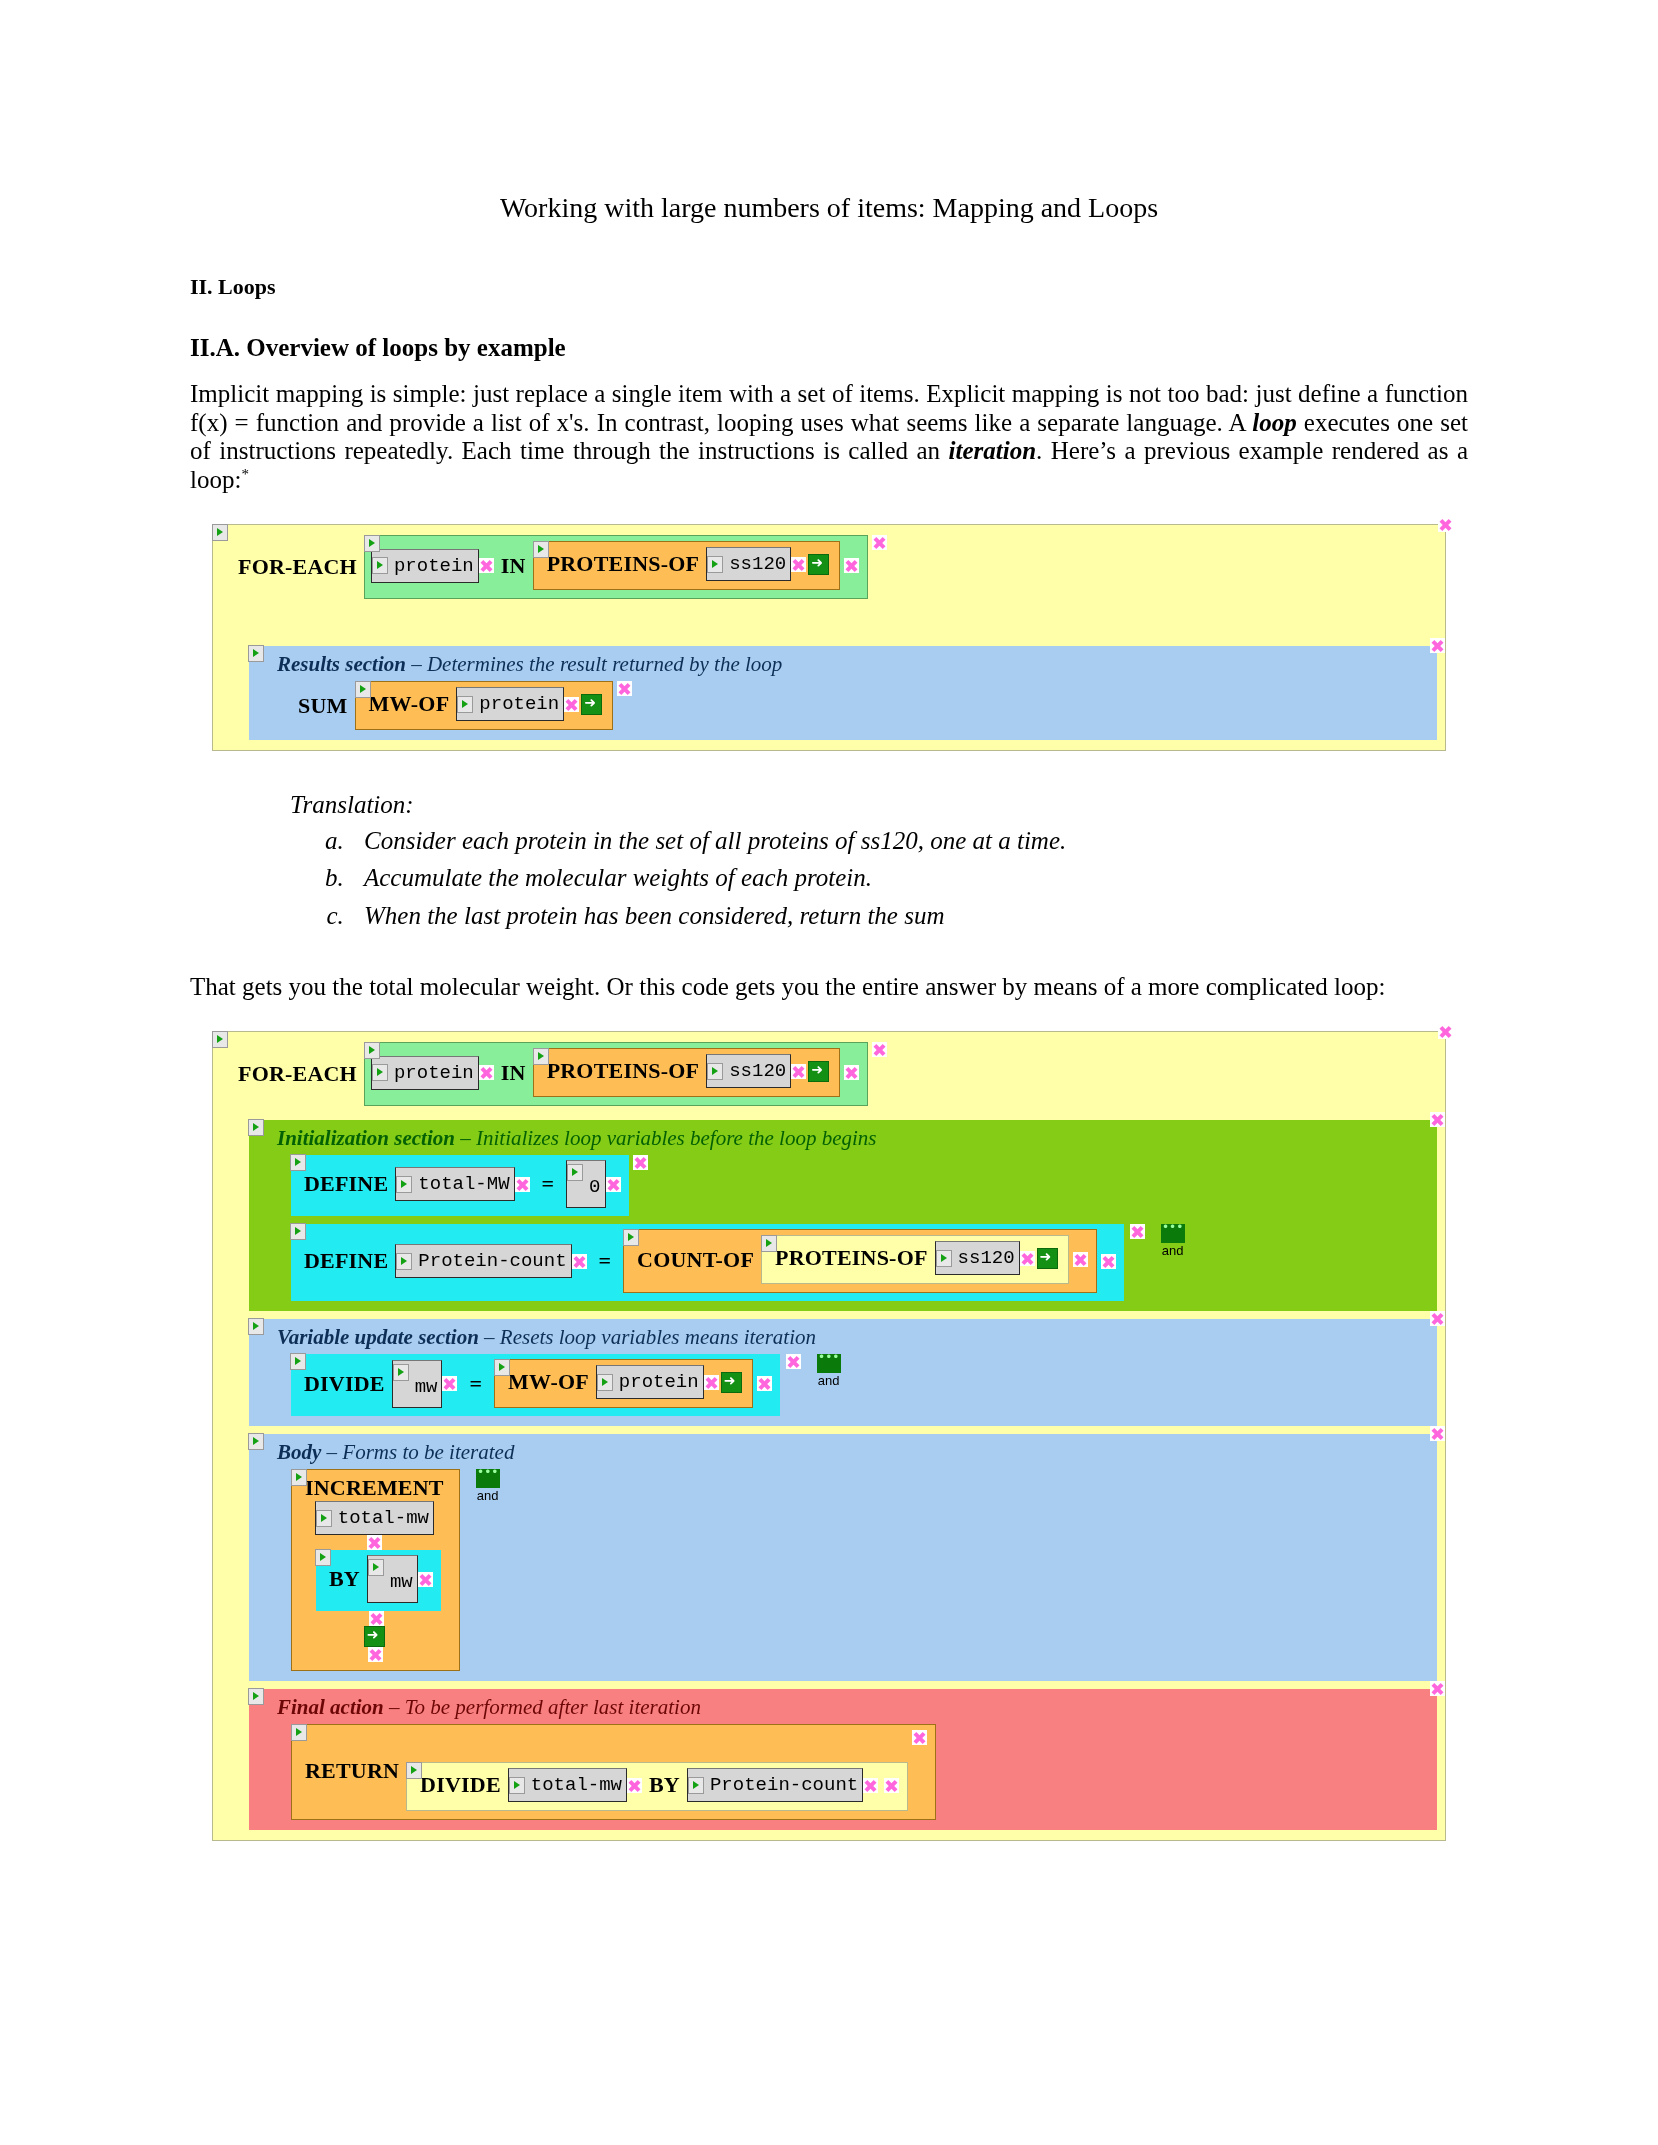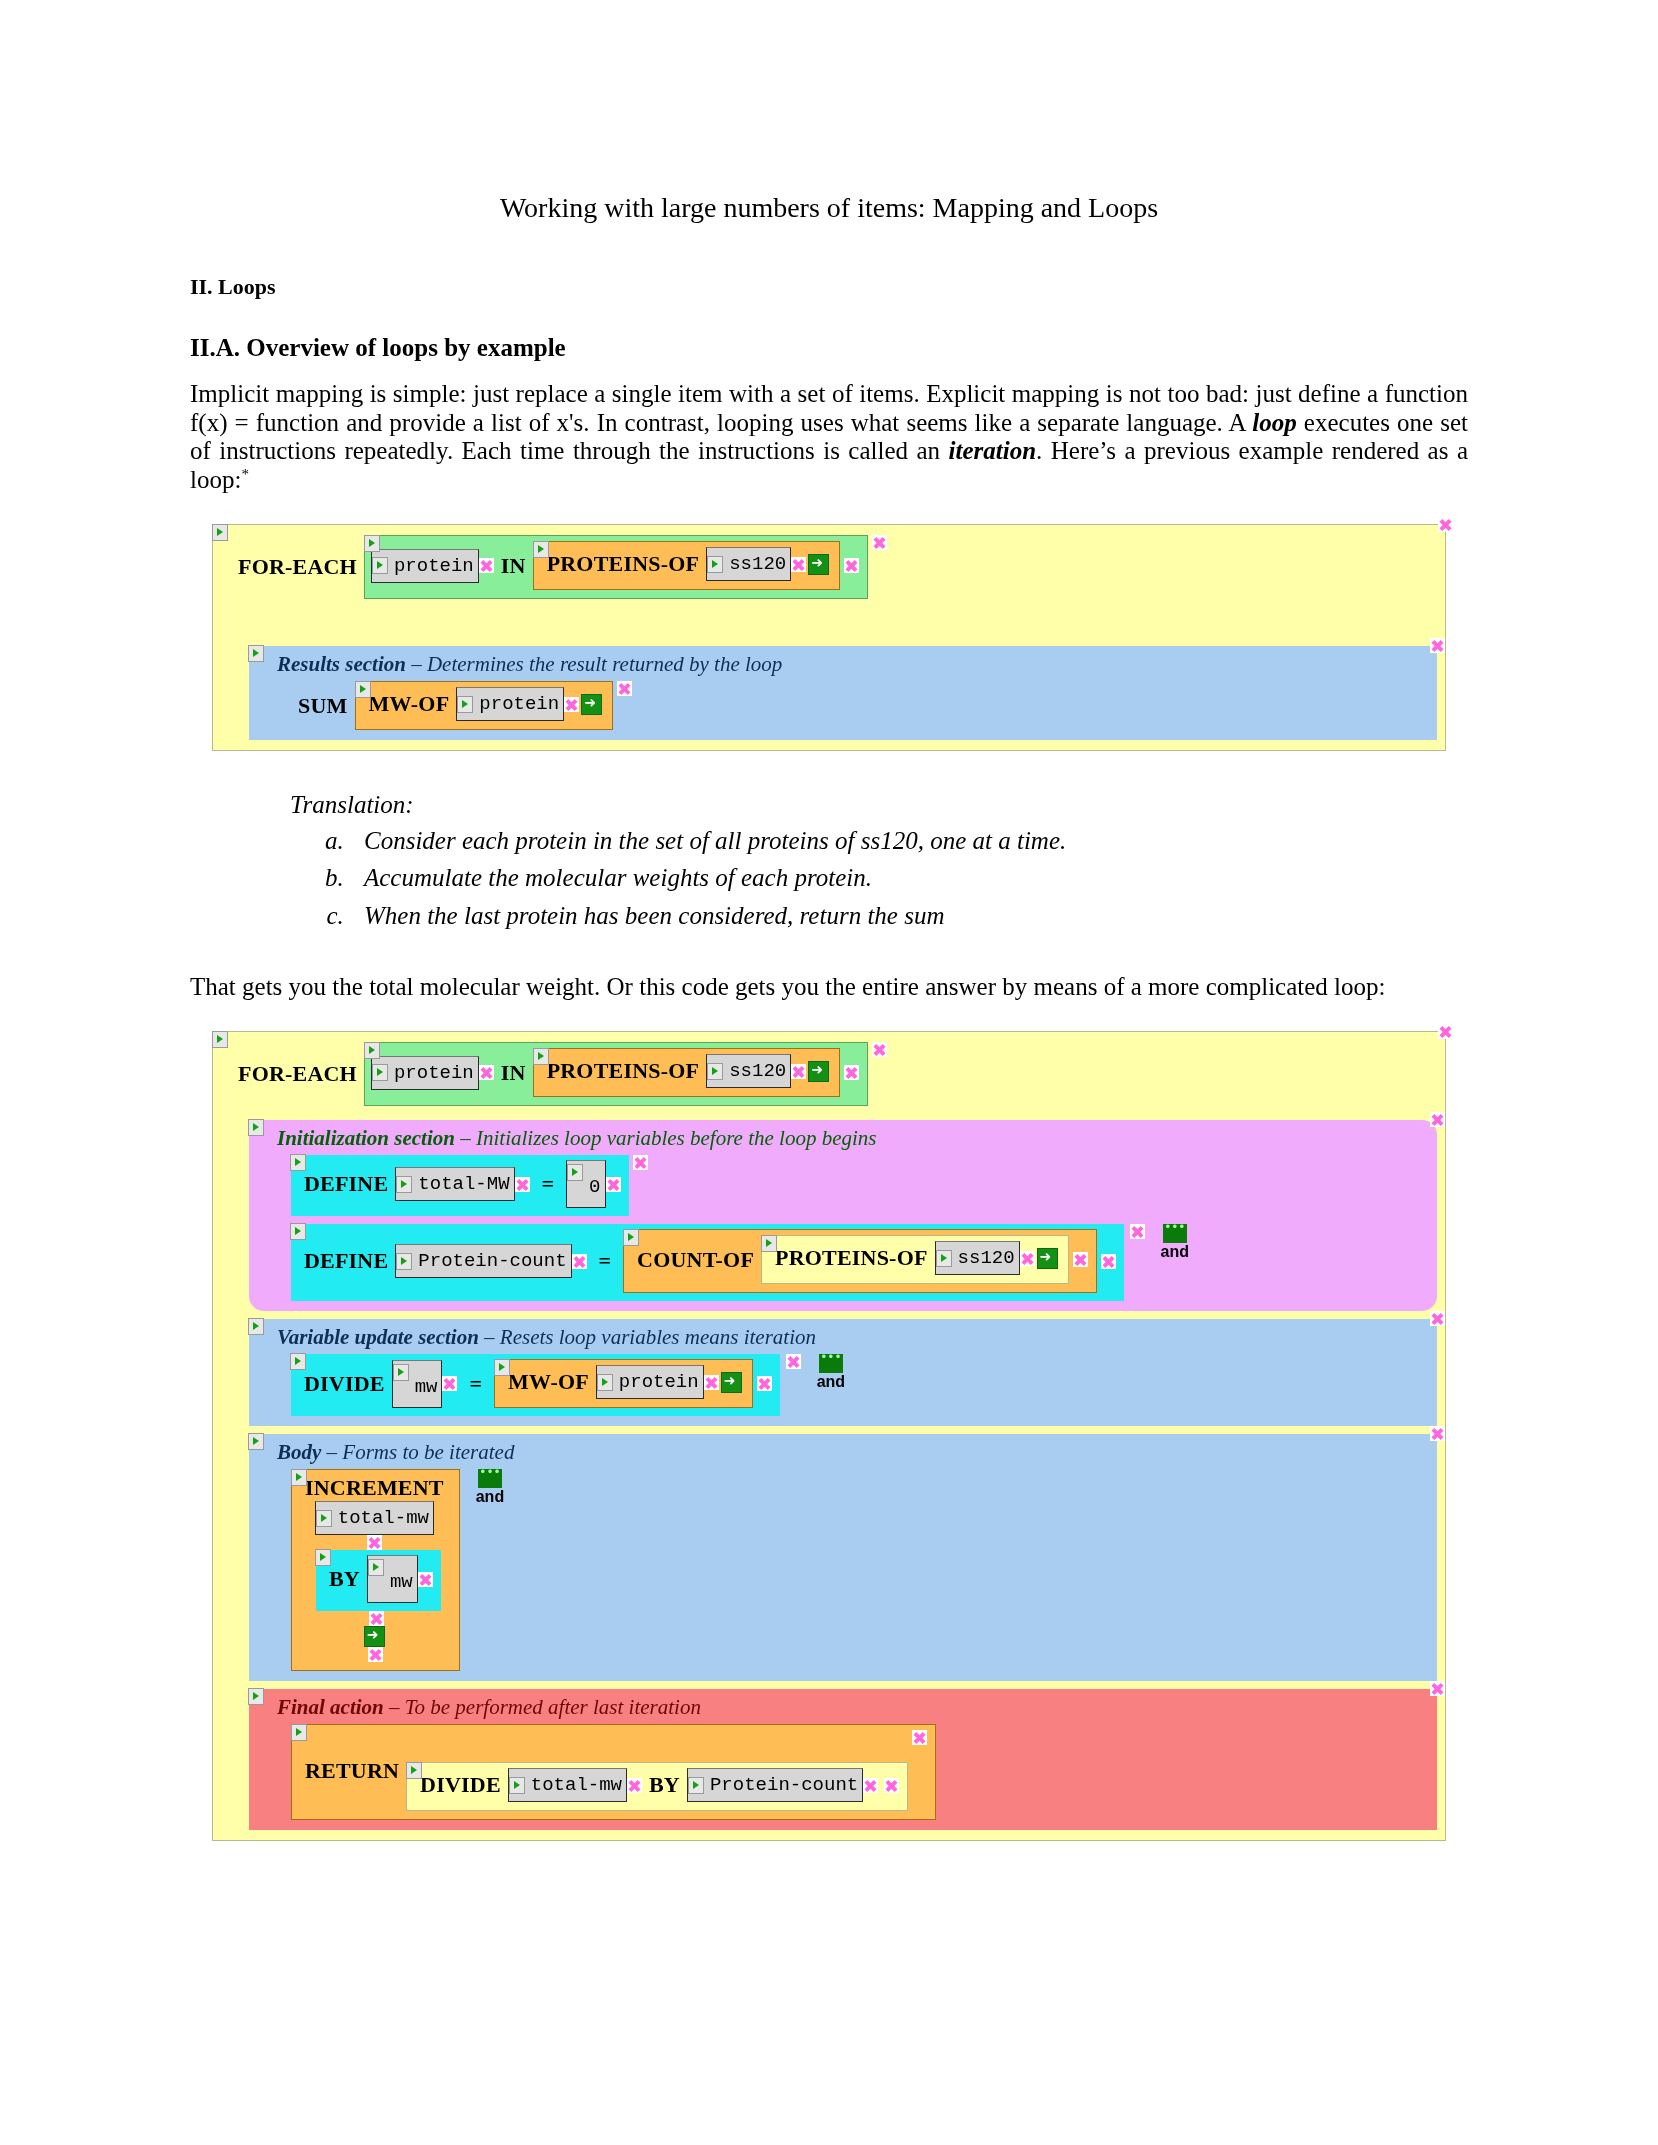"Initialization section – Initializes" .c-bgreen { background: #f0abfc -> #84cc16; border-radius: 15px -> none }
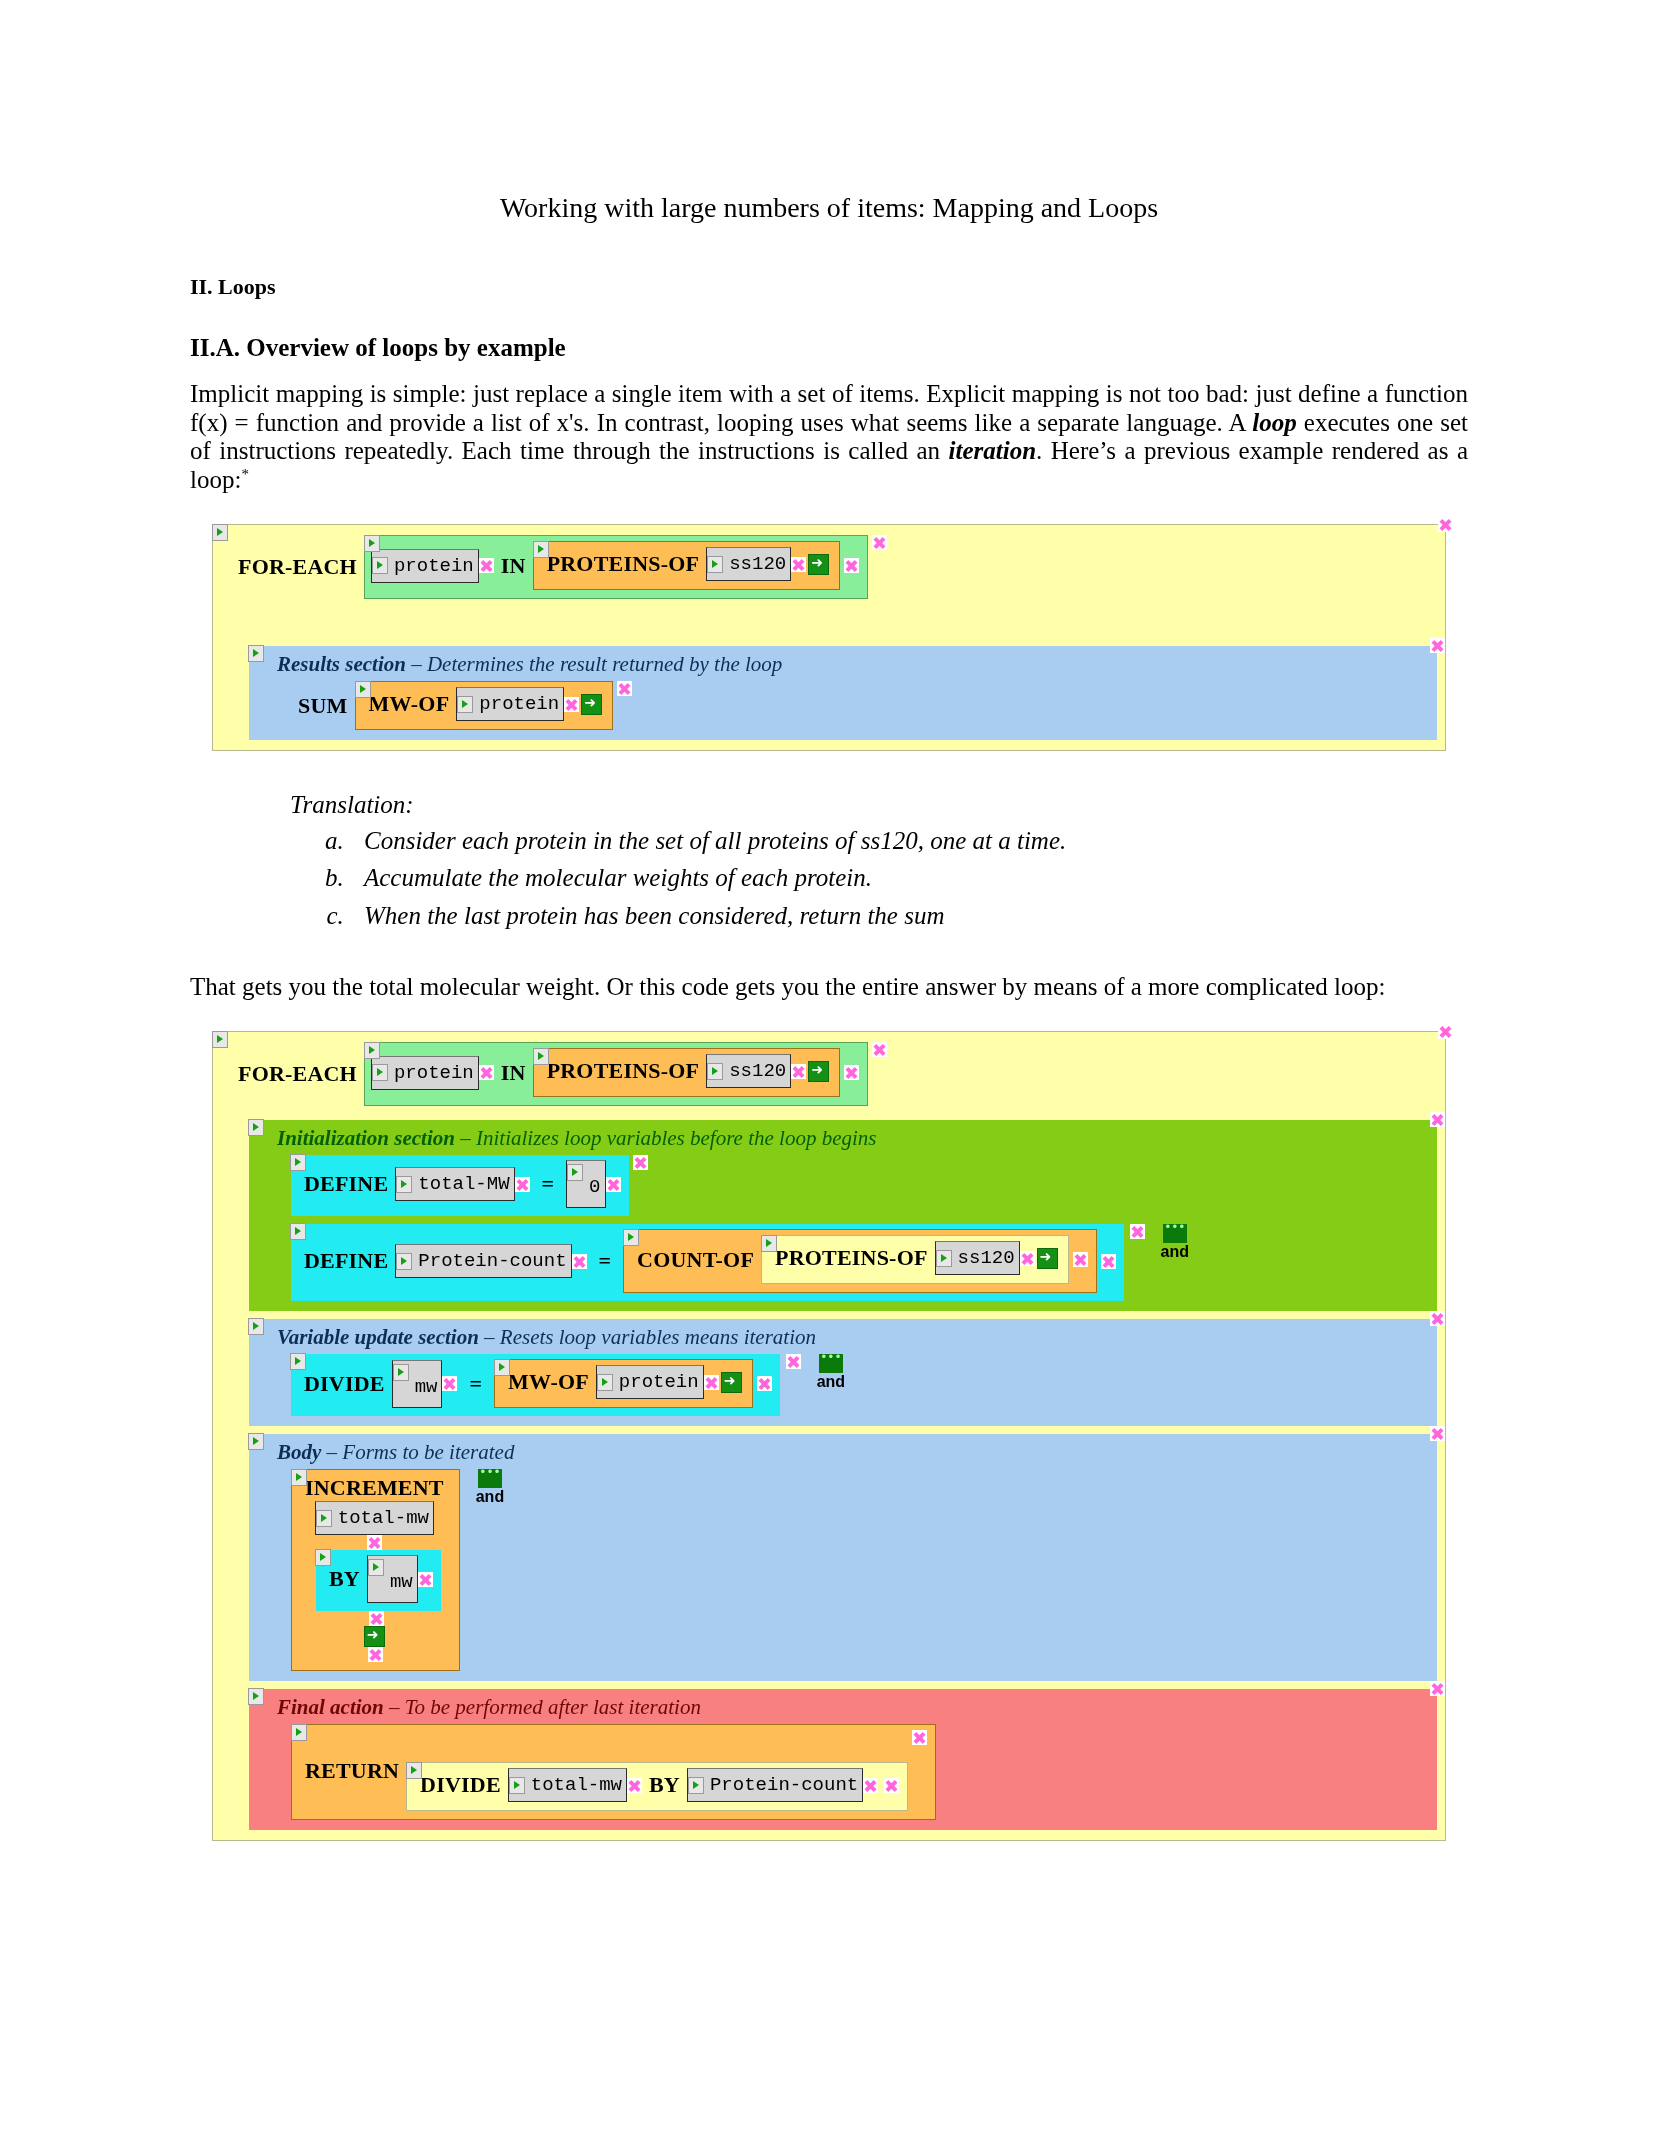"and" .anddots .andlbl { font-size: 16px -> 13px; font-weight: bold -> none }
